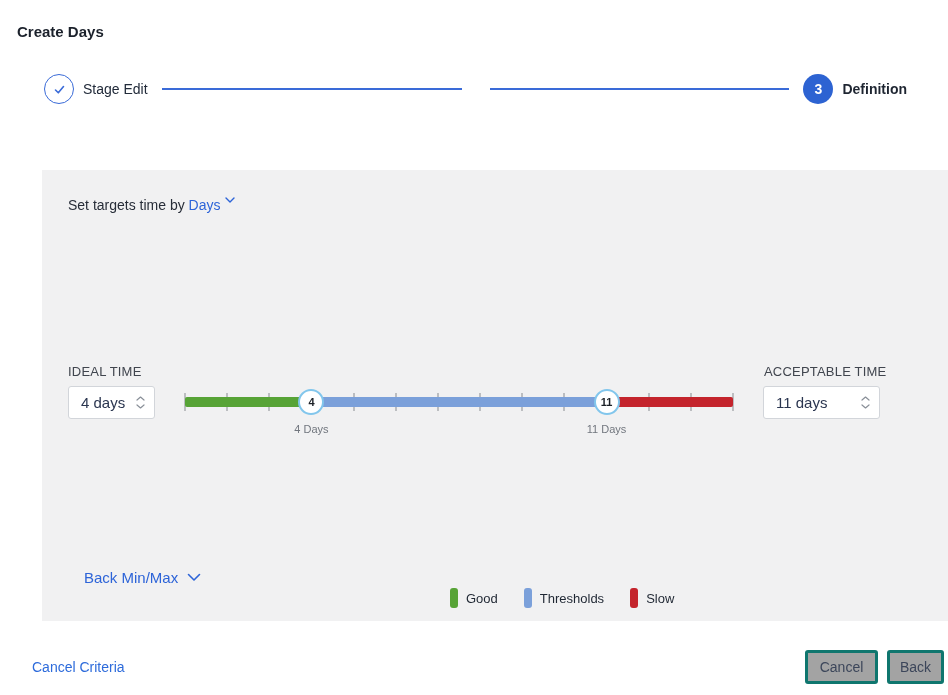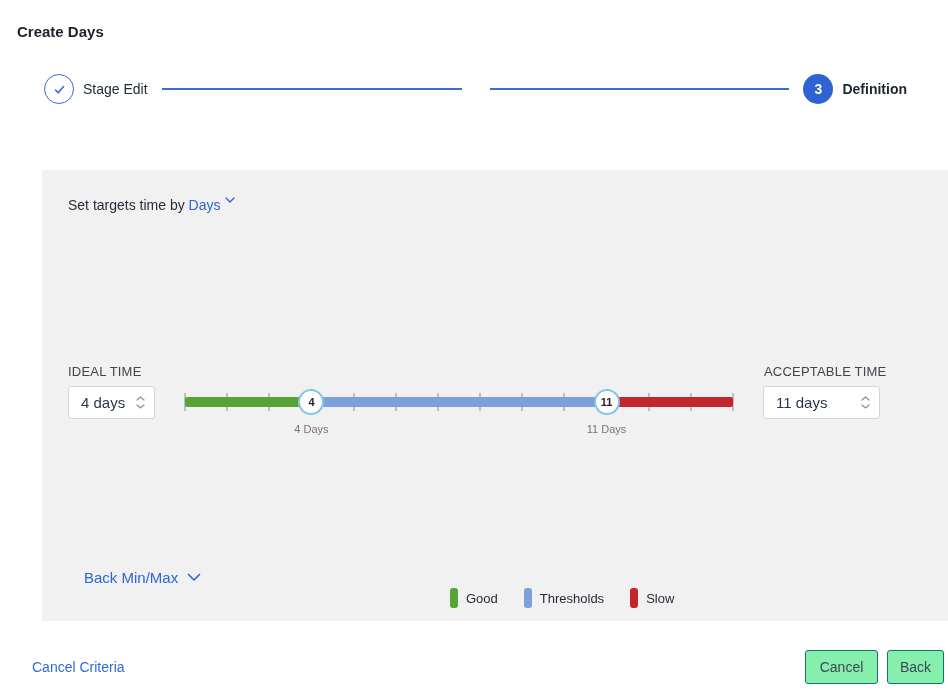"Cancel" .btn.ghost { background: #86efac -> #a3a3a3; border: 1px solid #0f766e -> 3px solid #0f766e }
